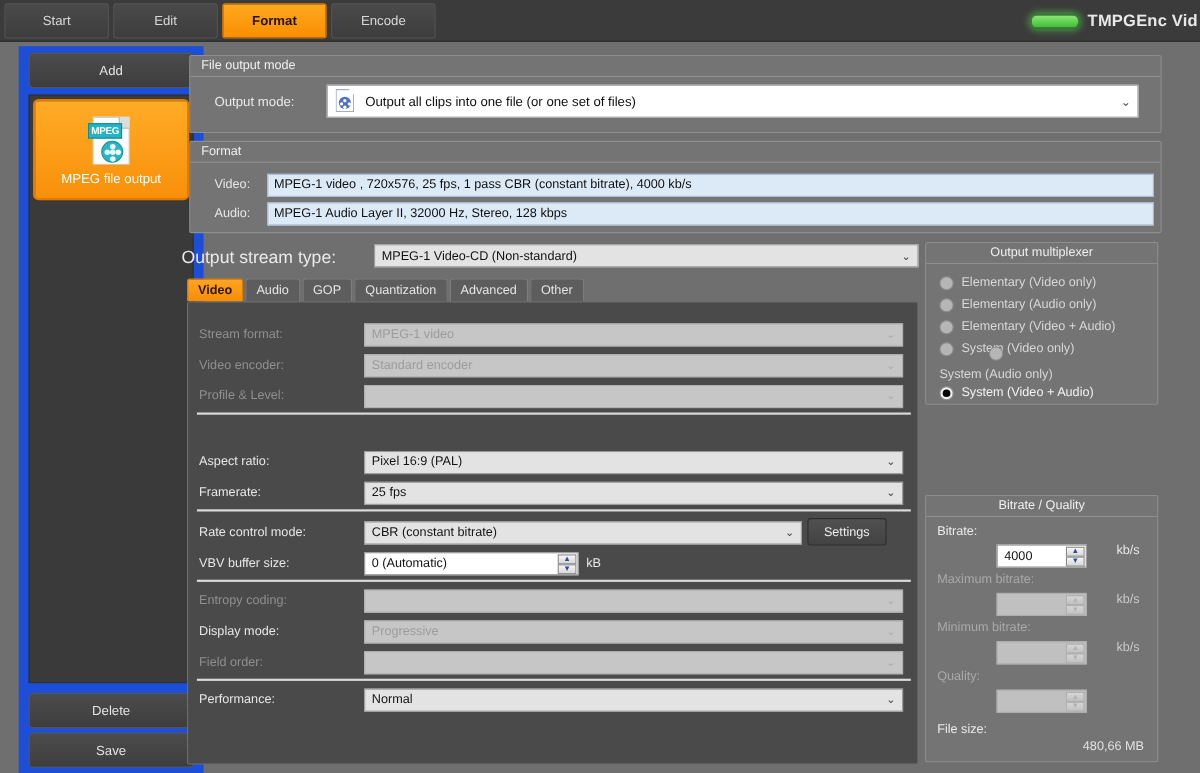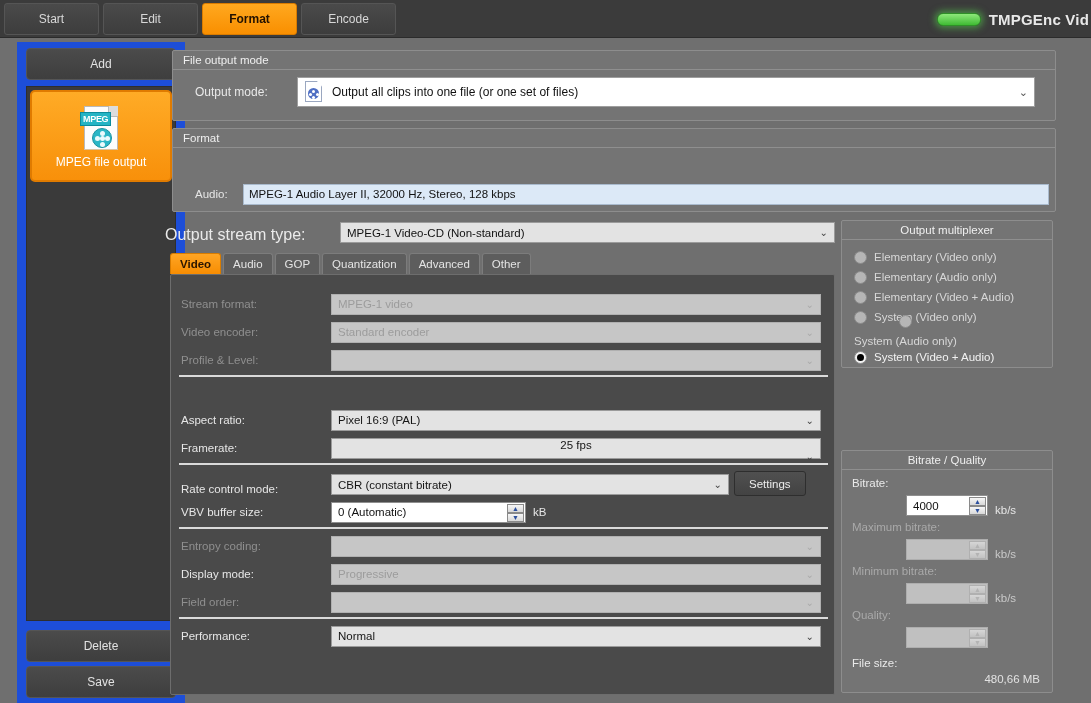"Video:" div.fmt-row { html: none -> <div> <div>Video:</div> <div>MPEG-1 video , 720x576, 25 fps, 1 pass CBR (constant bitrate), 4000 kb/s</div> </div> }
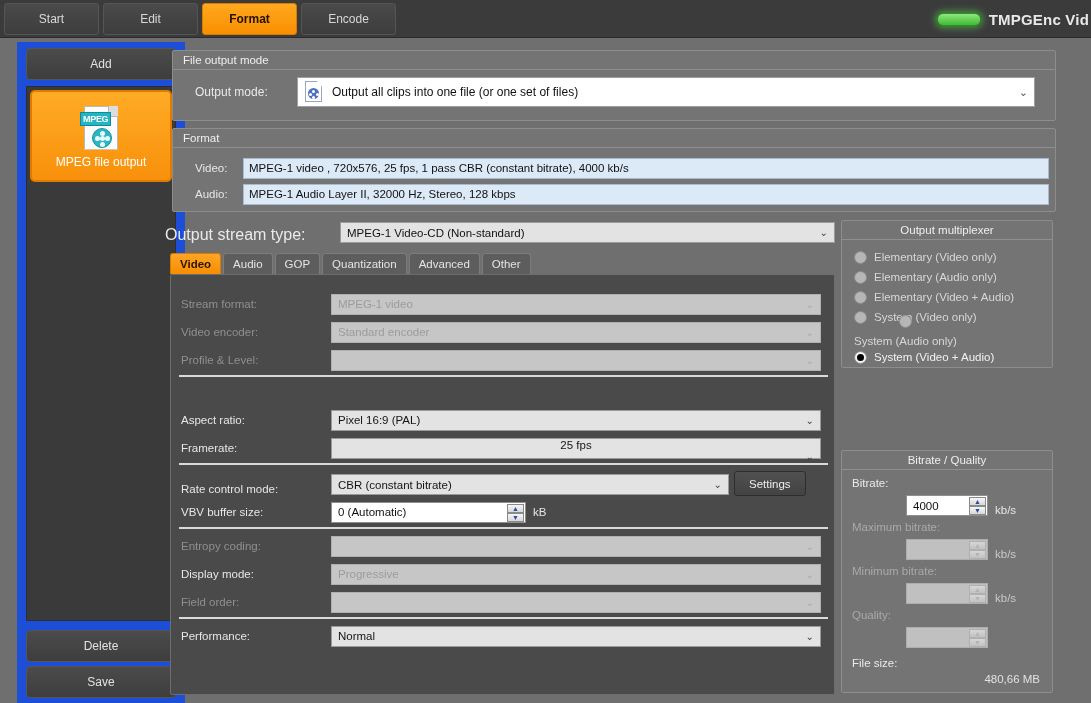"25 fps" div.combo { flex-direction: column -> none }
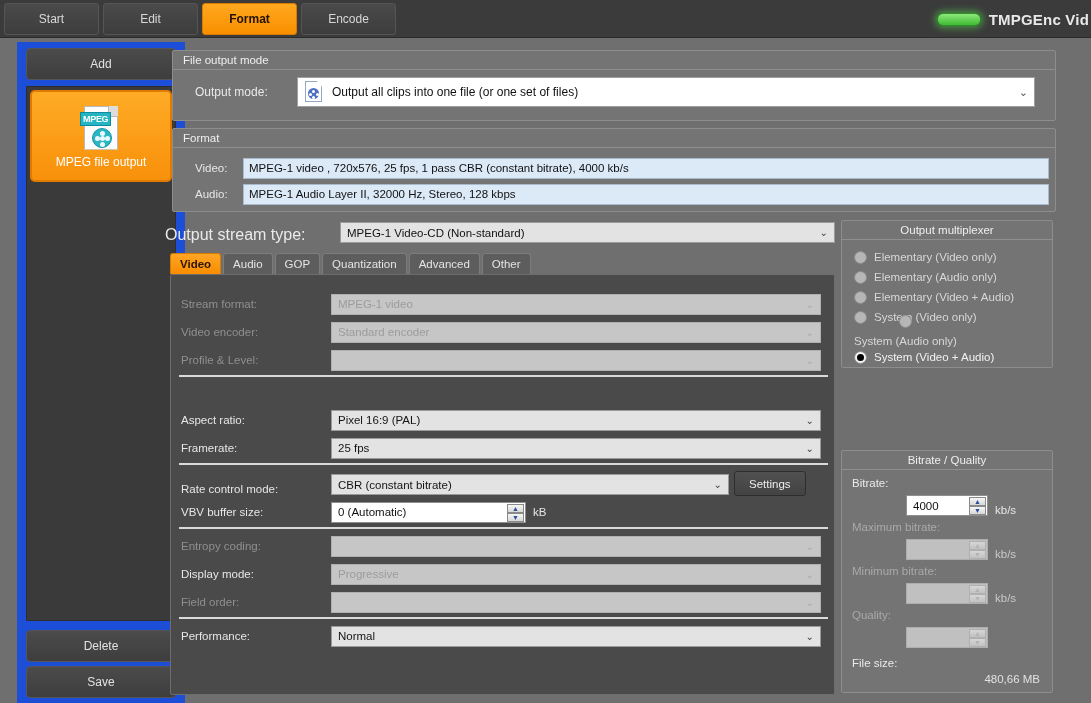"Rate control mode:" div.fld { align-items: flex-end -> none }
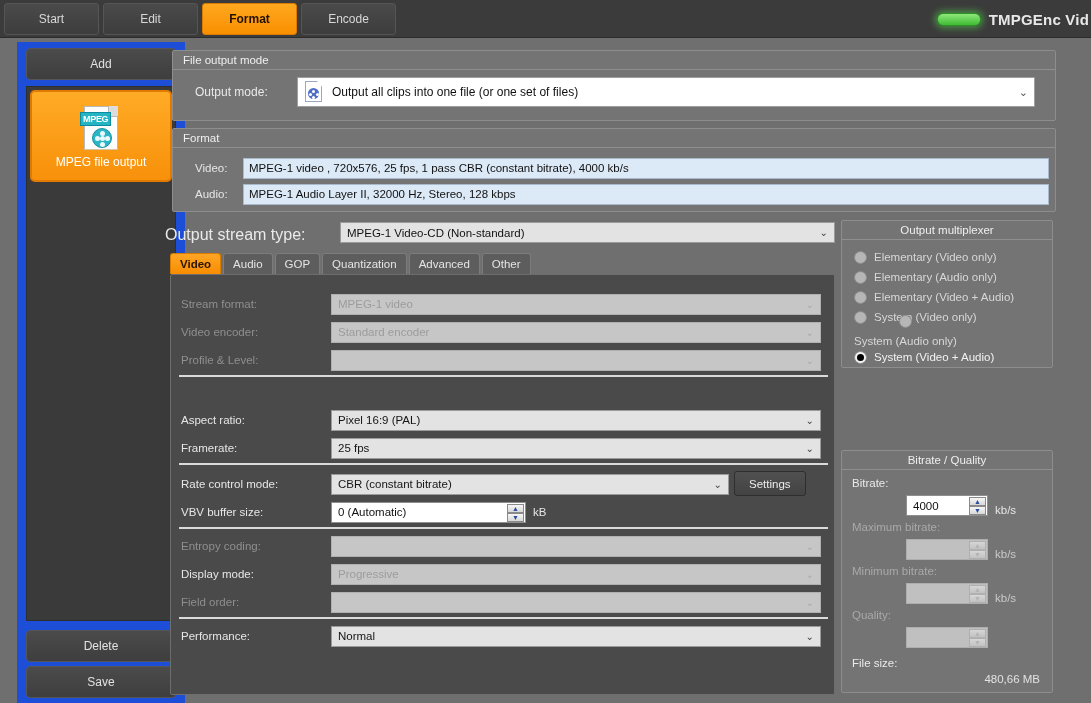"4000" .bq-field { align-items: flex-end -> flex-start; gap: none -> 20px }
